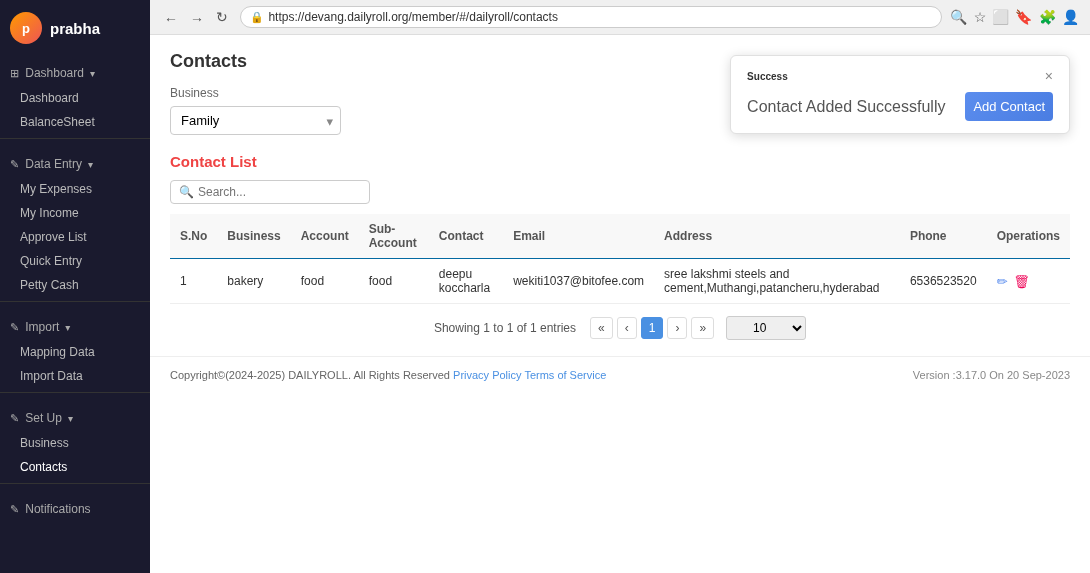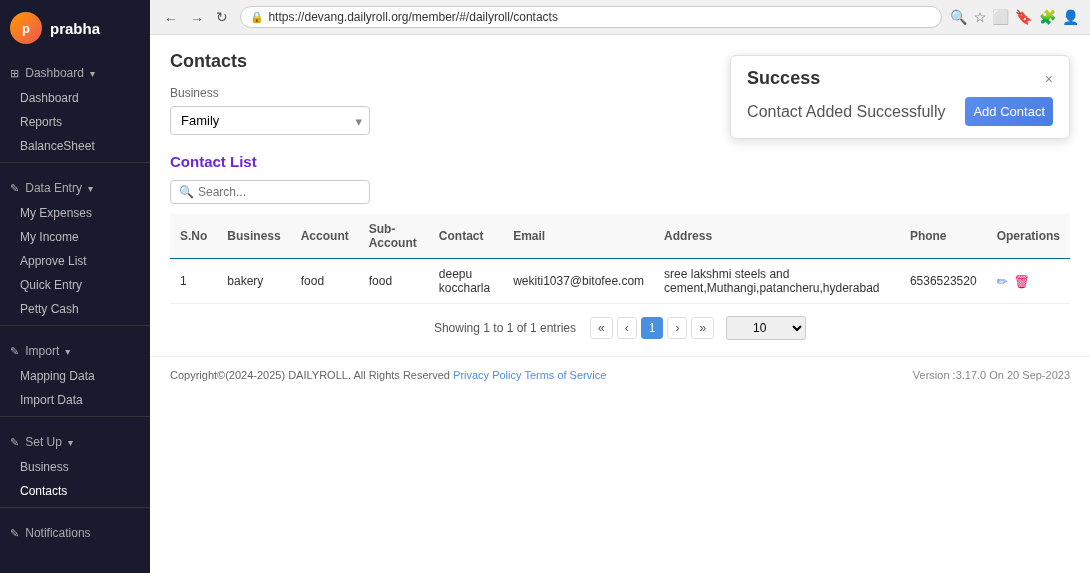"Success" .toast-title { font-size: 18px -> 10px }
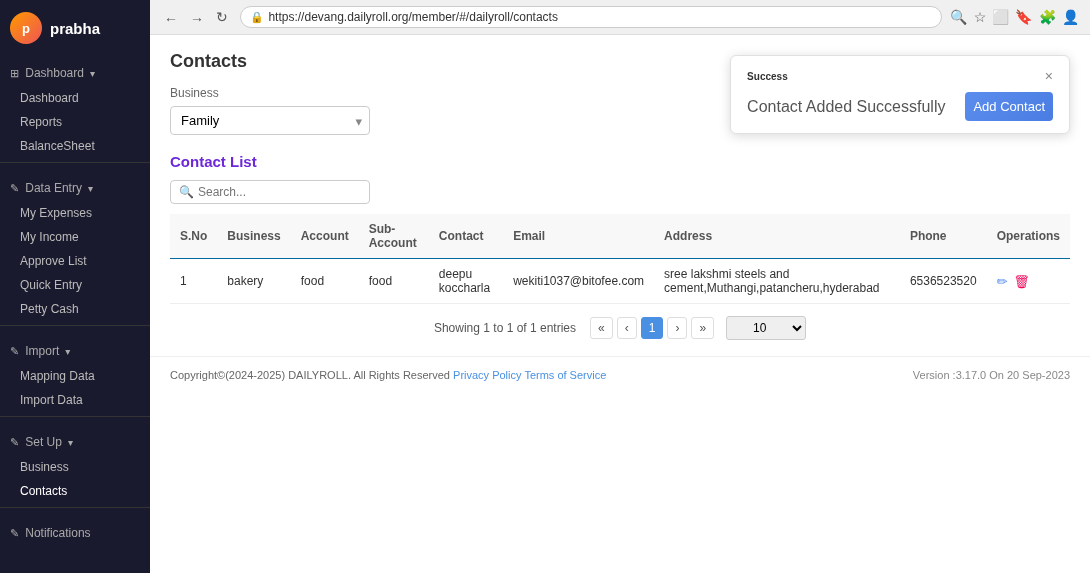"Reports" div.sidebar-item { html: <div> <span>Reports</span> </div> -> none }
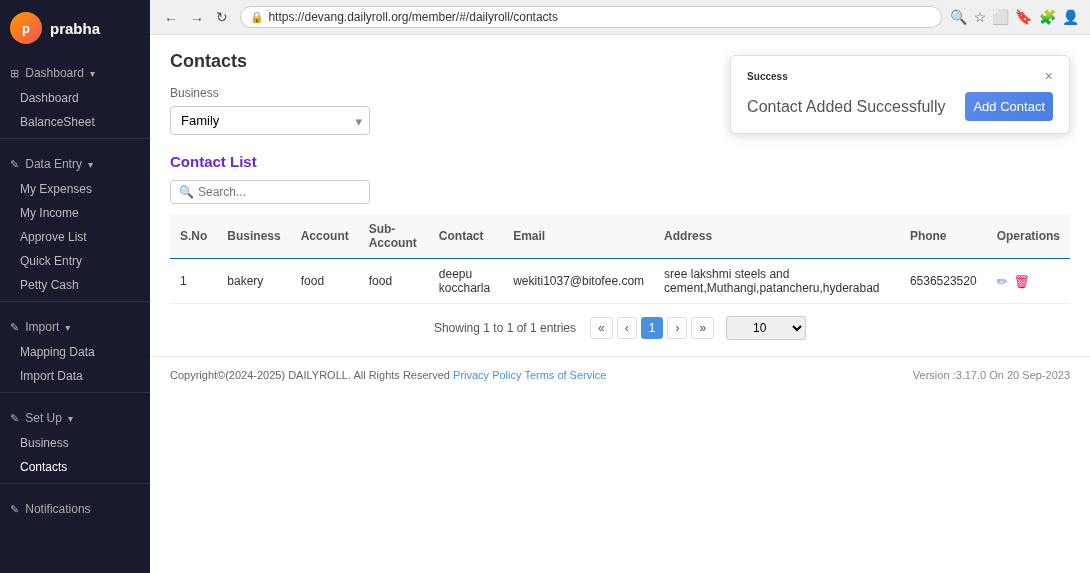"Family" .select-wrapper { width: 200px -> 171px }
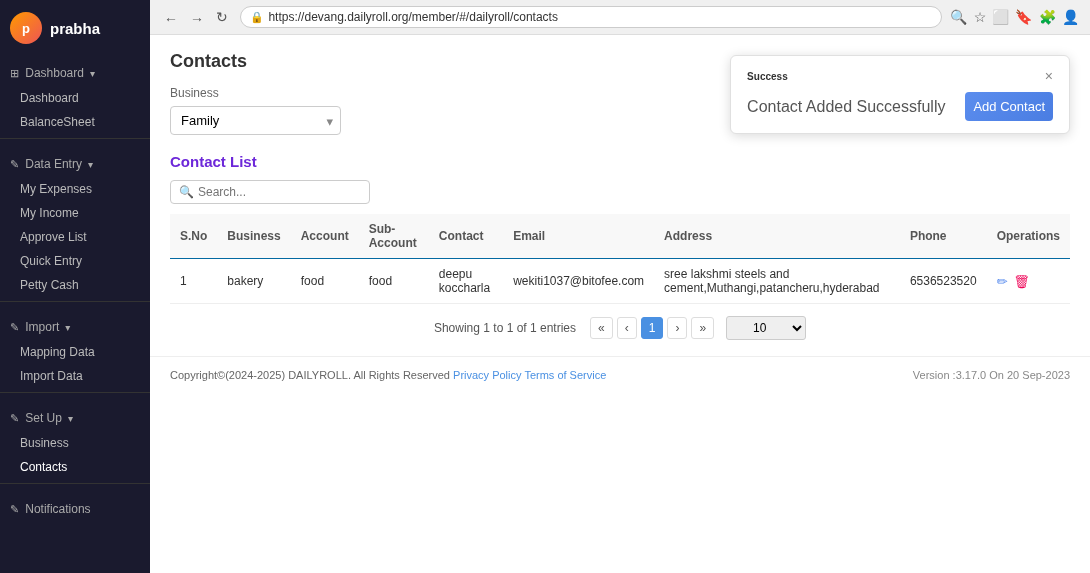"Contact List" .contact-list-title { color: #6d28d9 -> #ef4444 }
